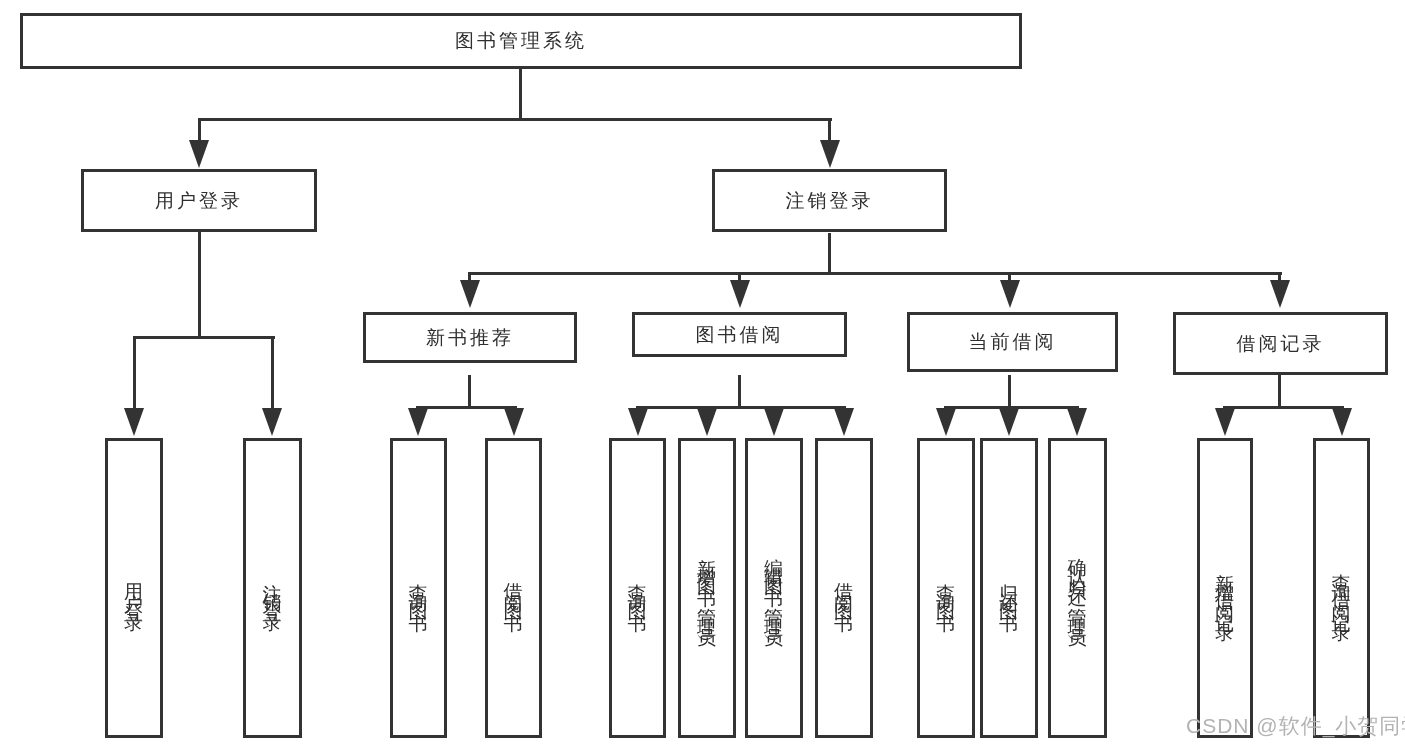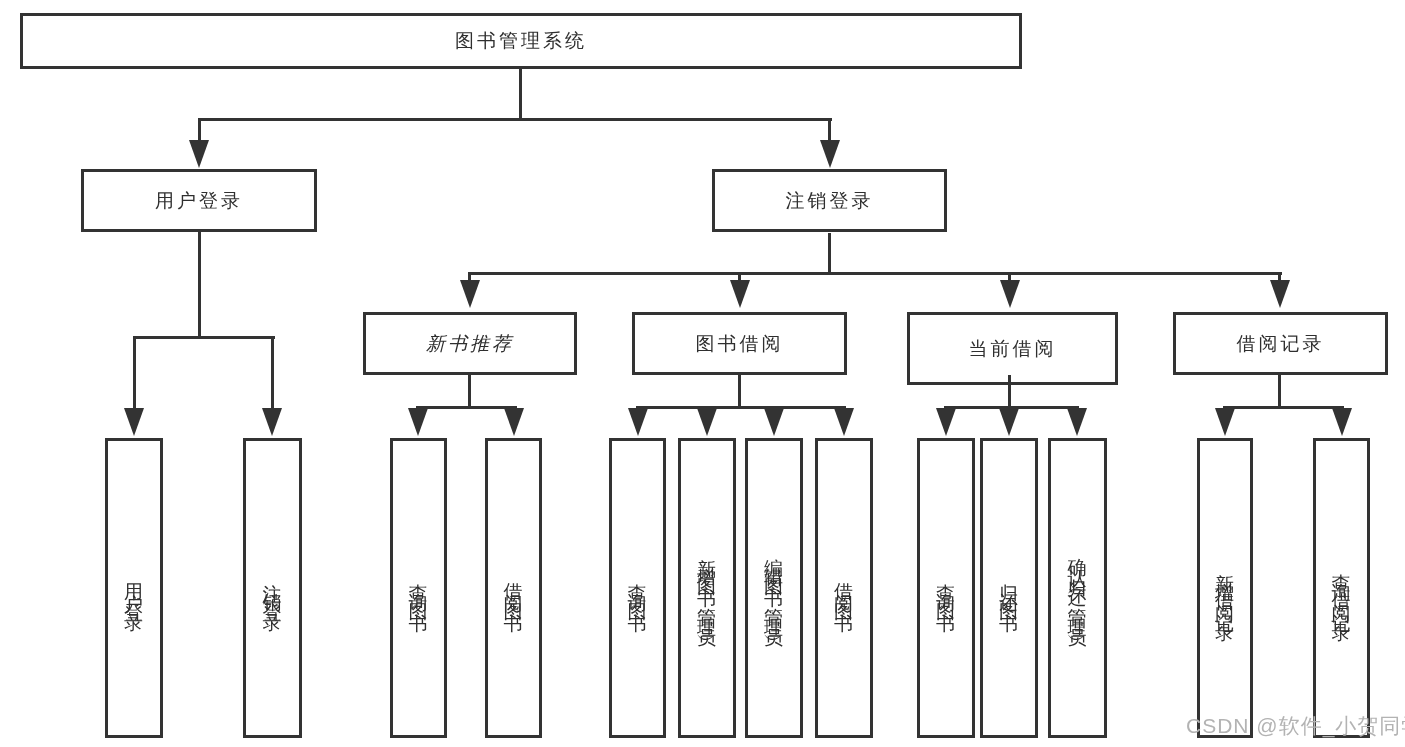"新书推荐" div.node { font-style: italic -> none; height: 63px -> 51px }
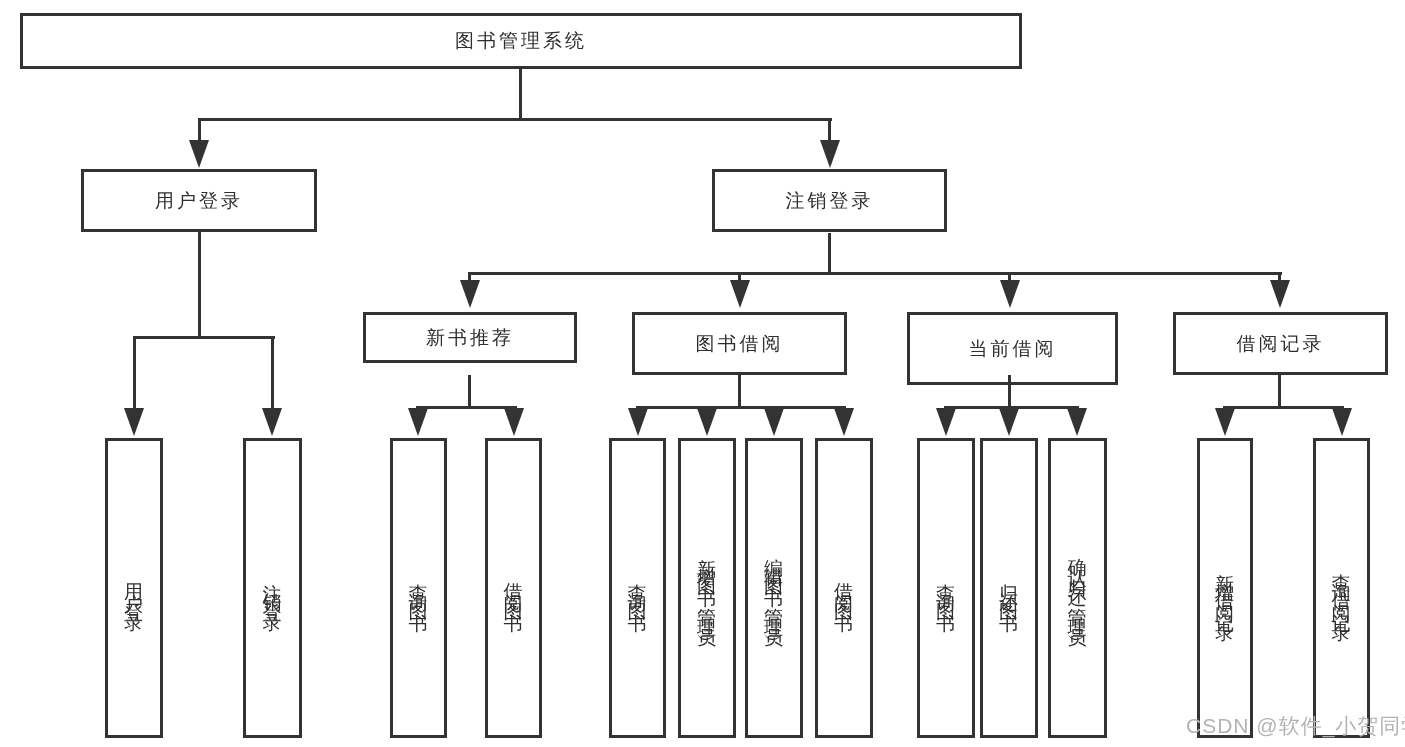"图书借阅" div.node { height: 63px -> 45px }
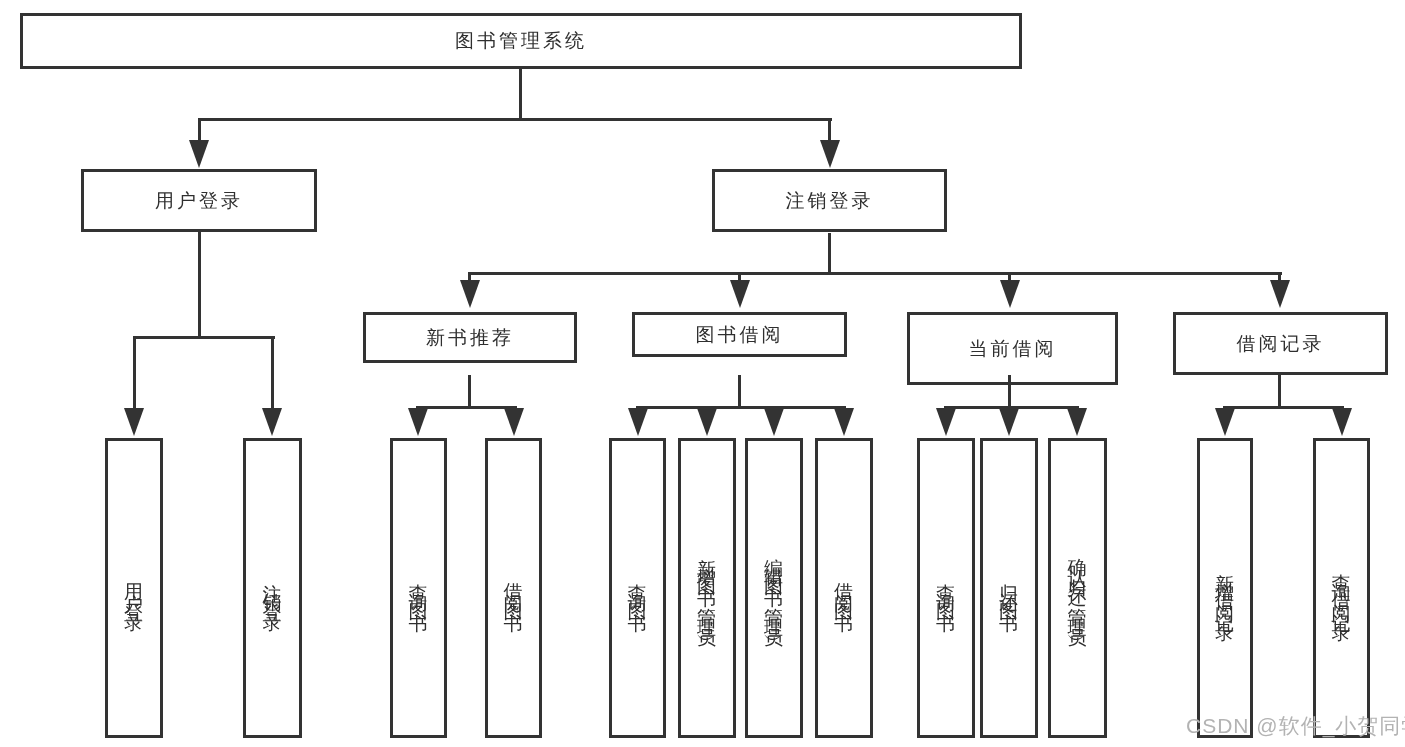"当前借阅" div.node { height: 73px -> 60px }
